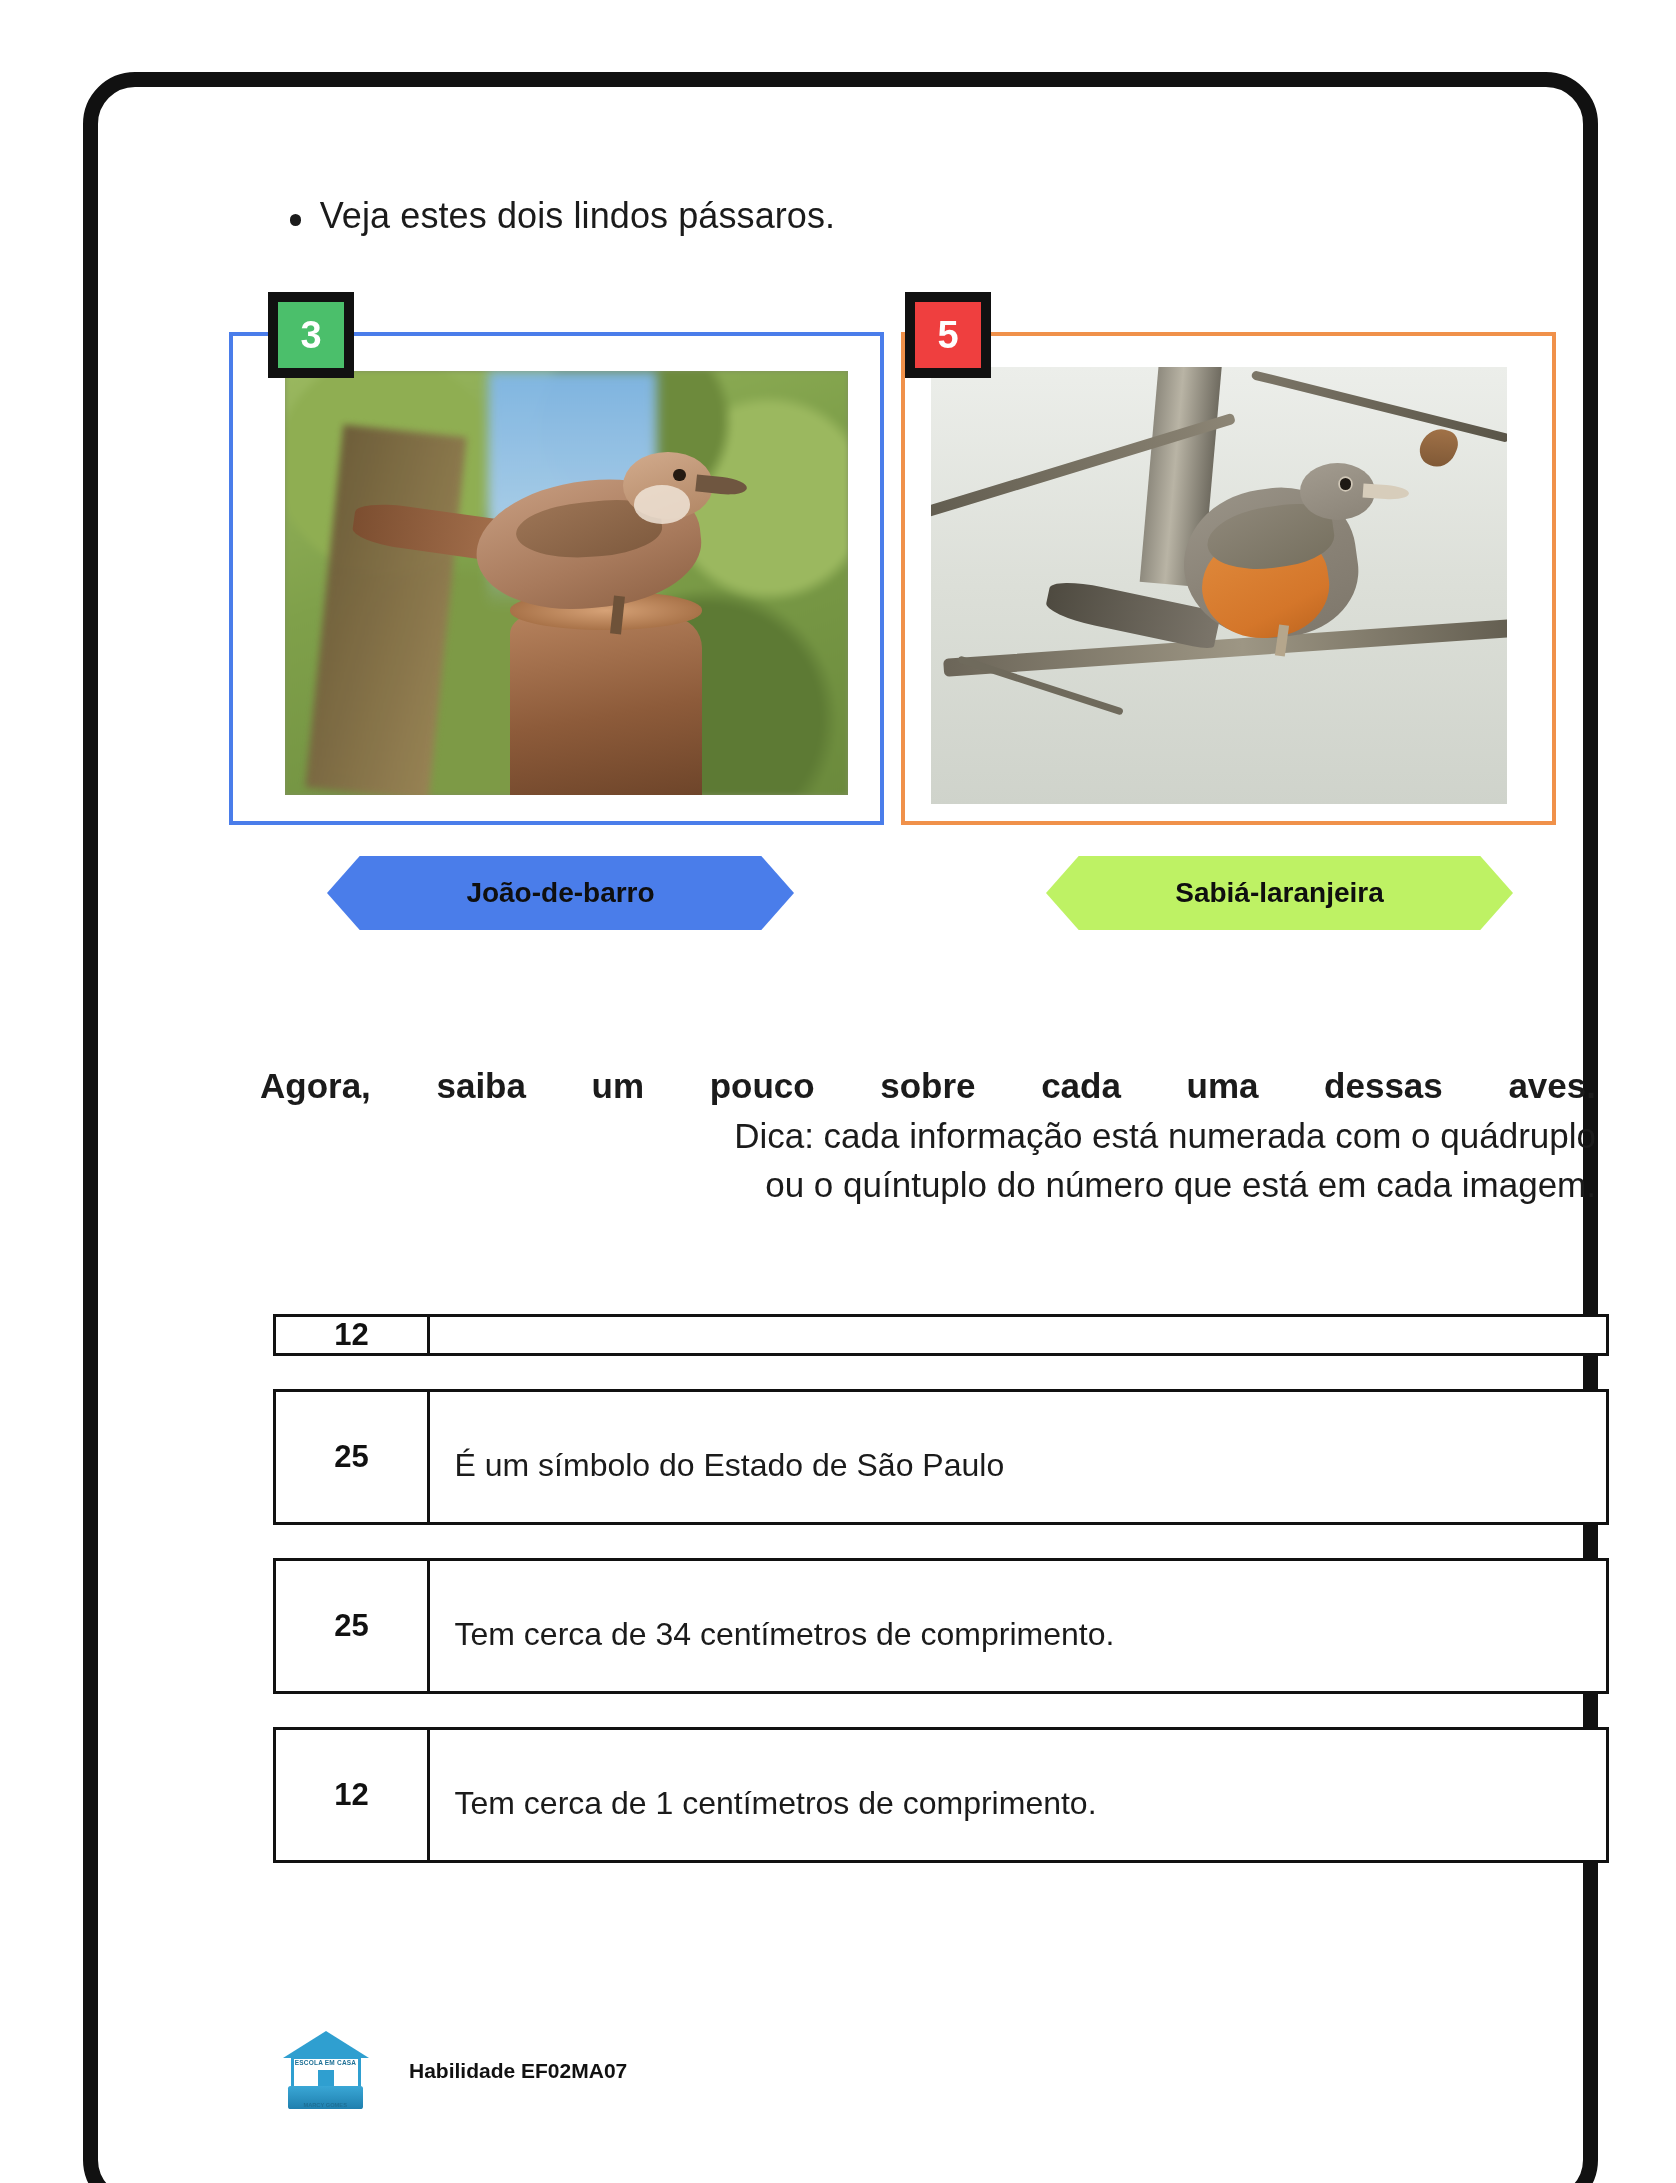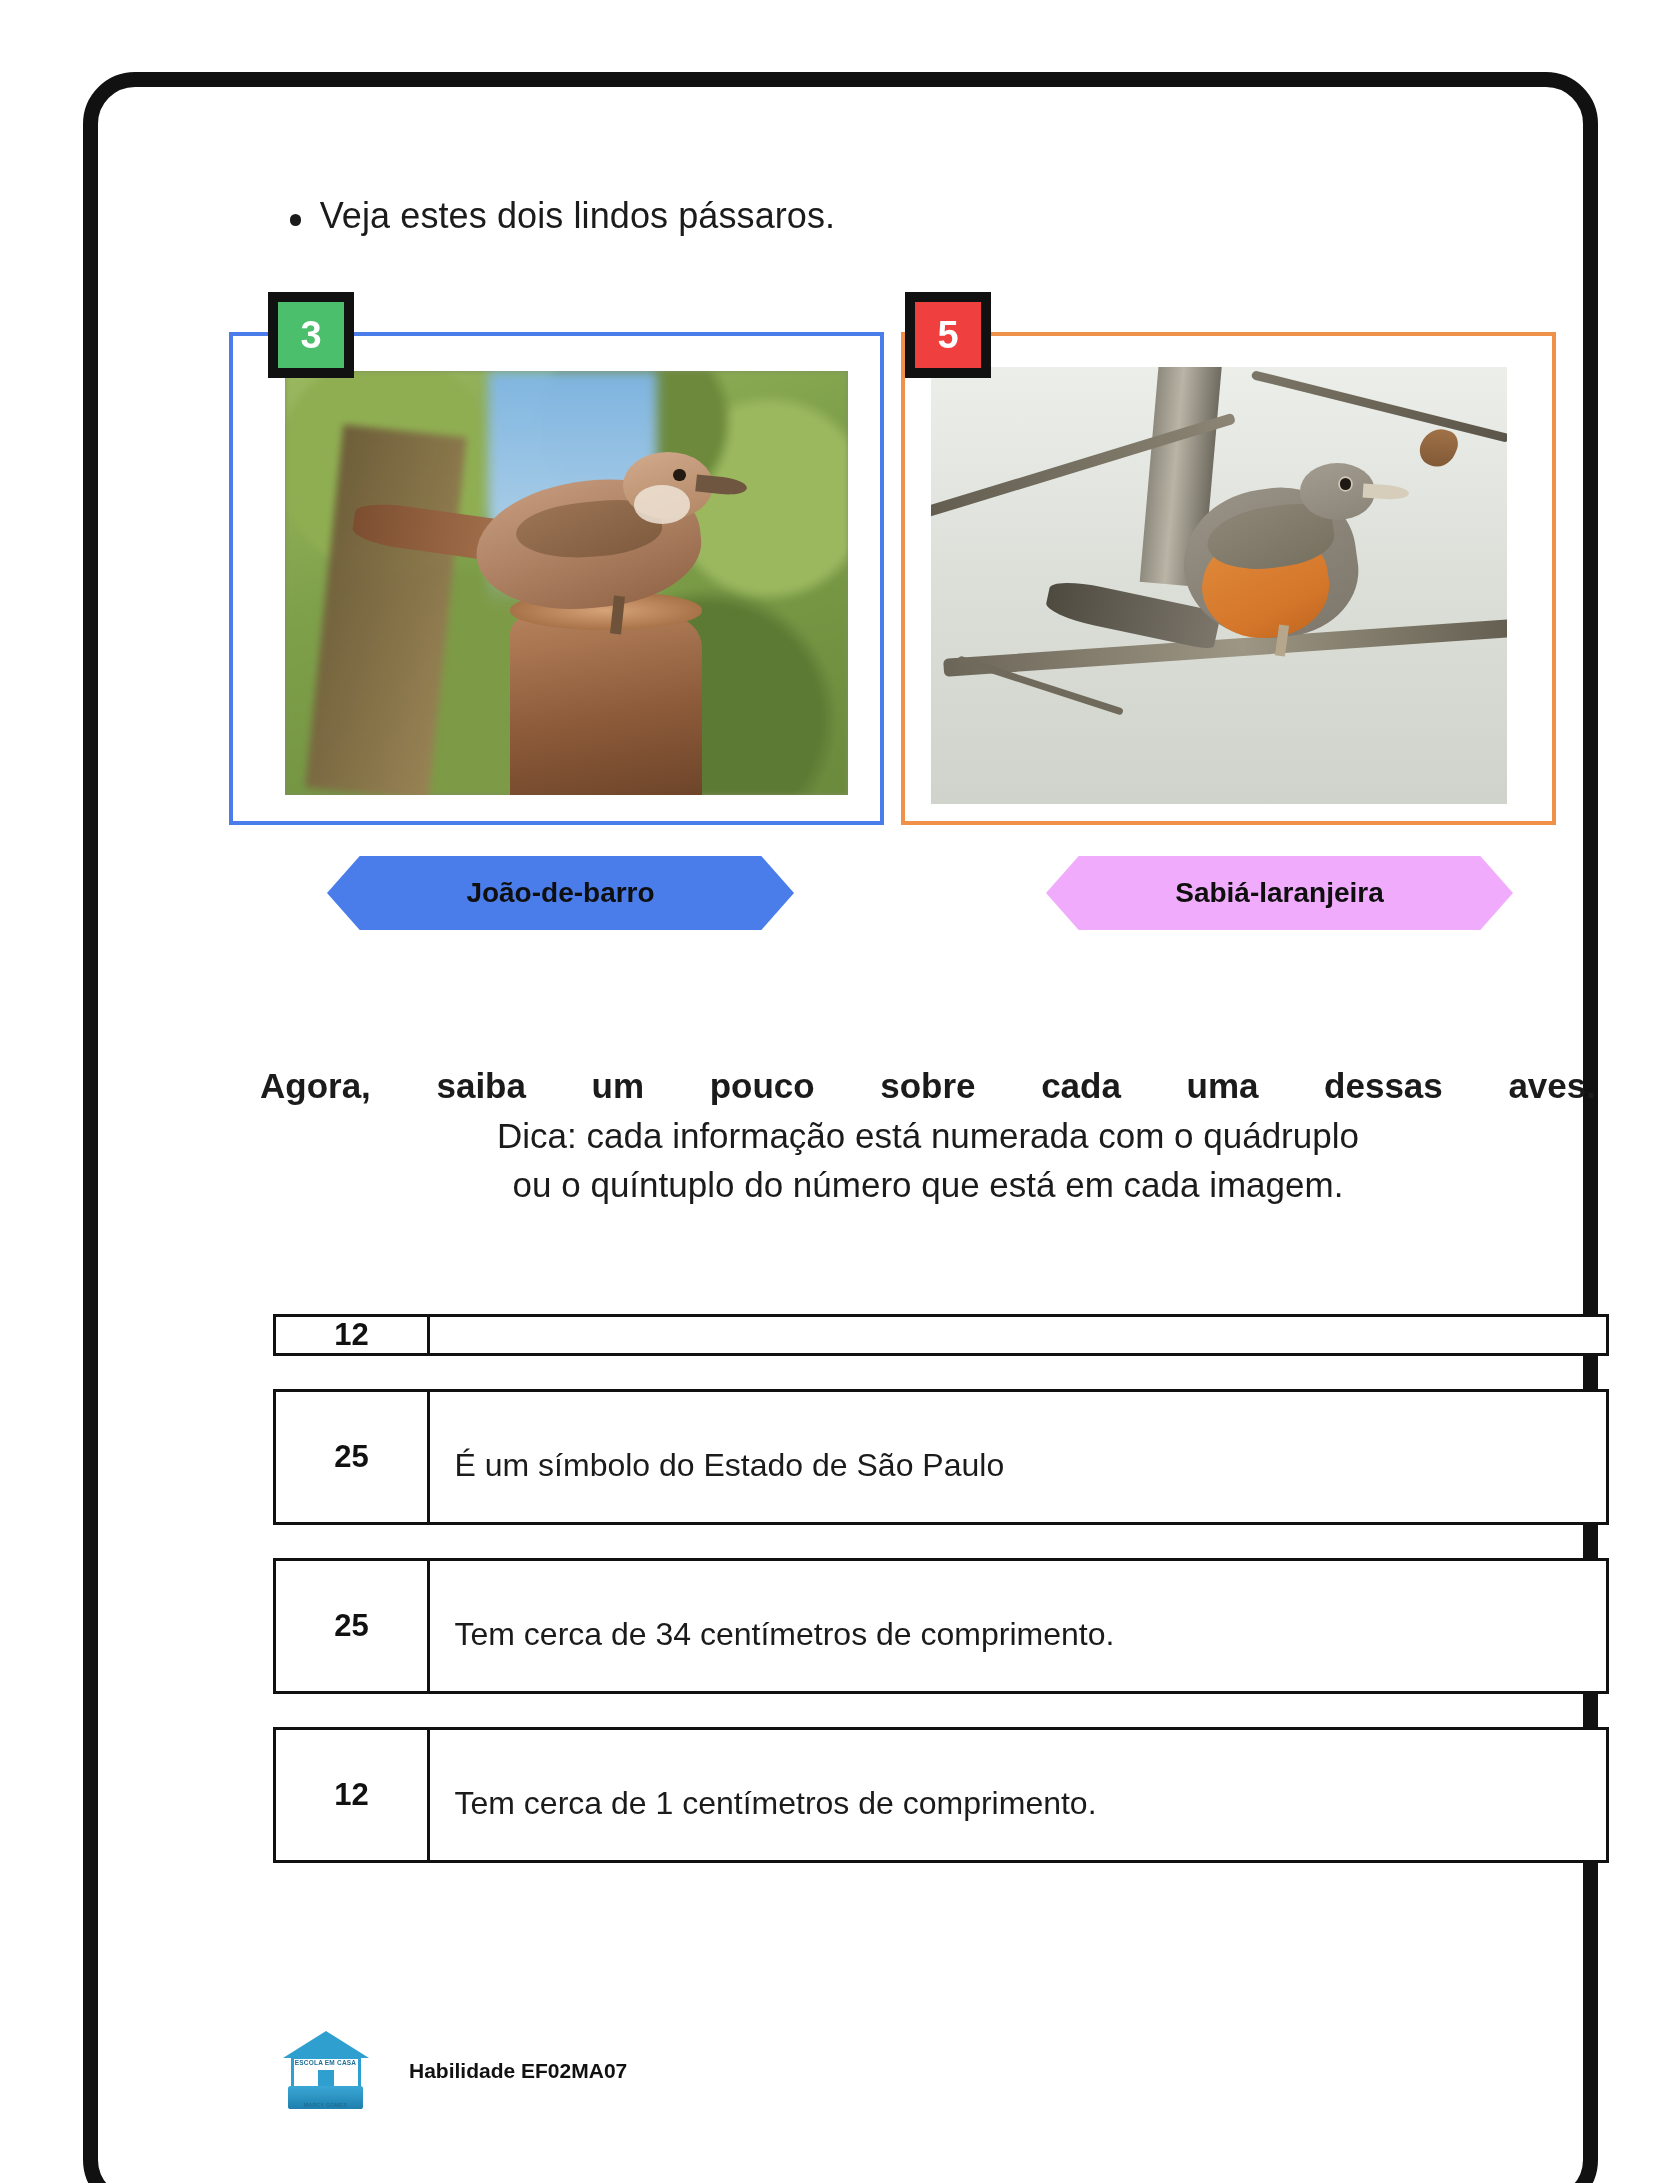"Sabiá-laranjeira" .ribbon.orange { background: #f0abfc -> #bef264 }
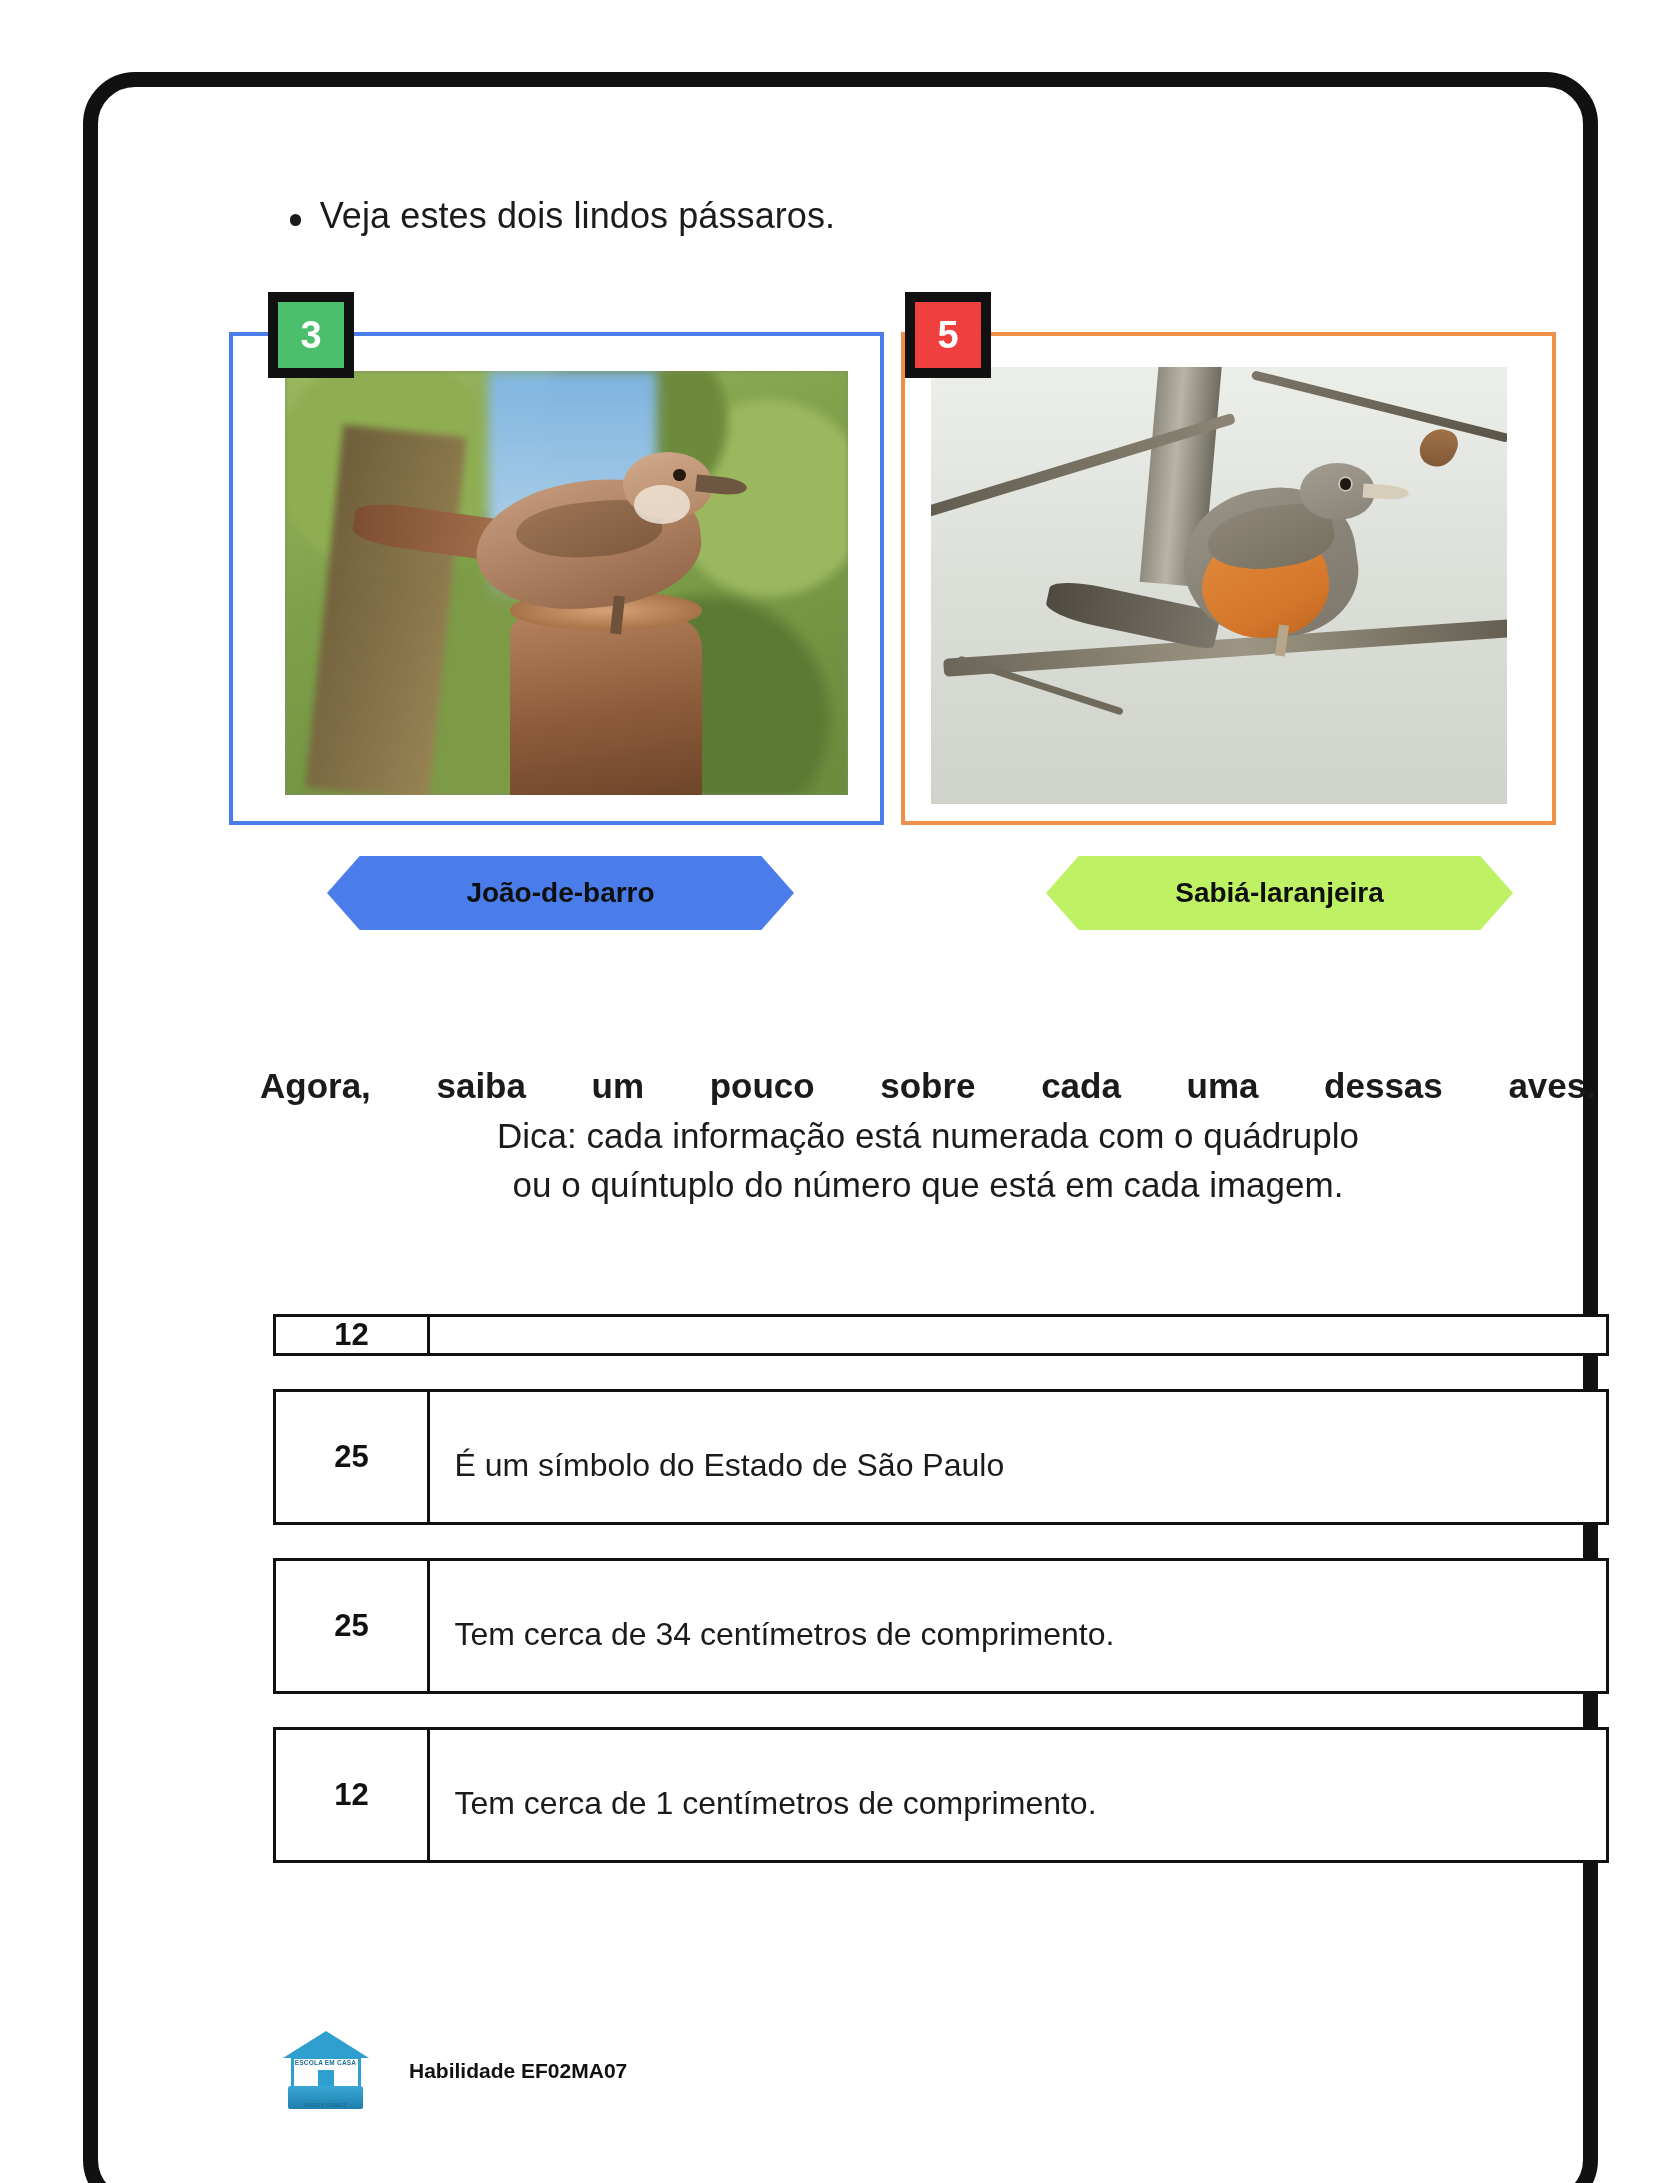"Dica: cada informação está numerada" .para .l2, .para .l3 { text-align: center -> right }
